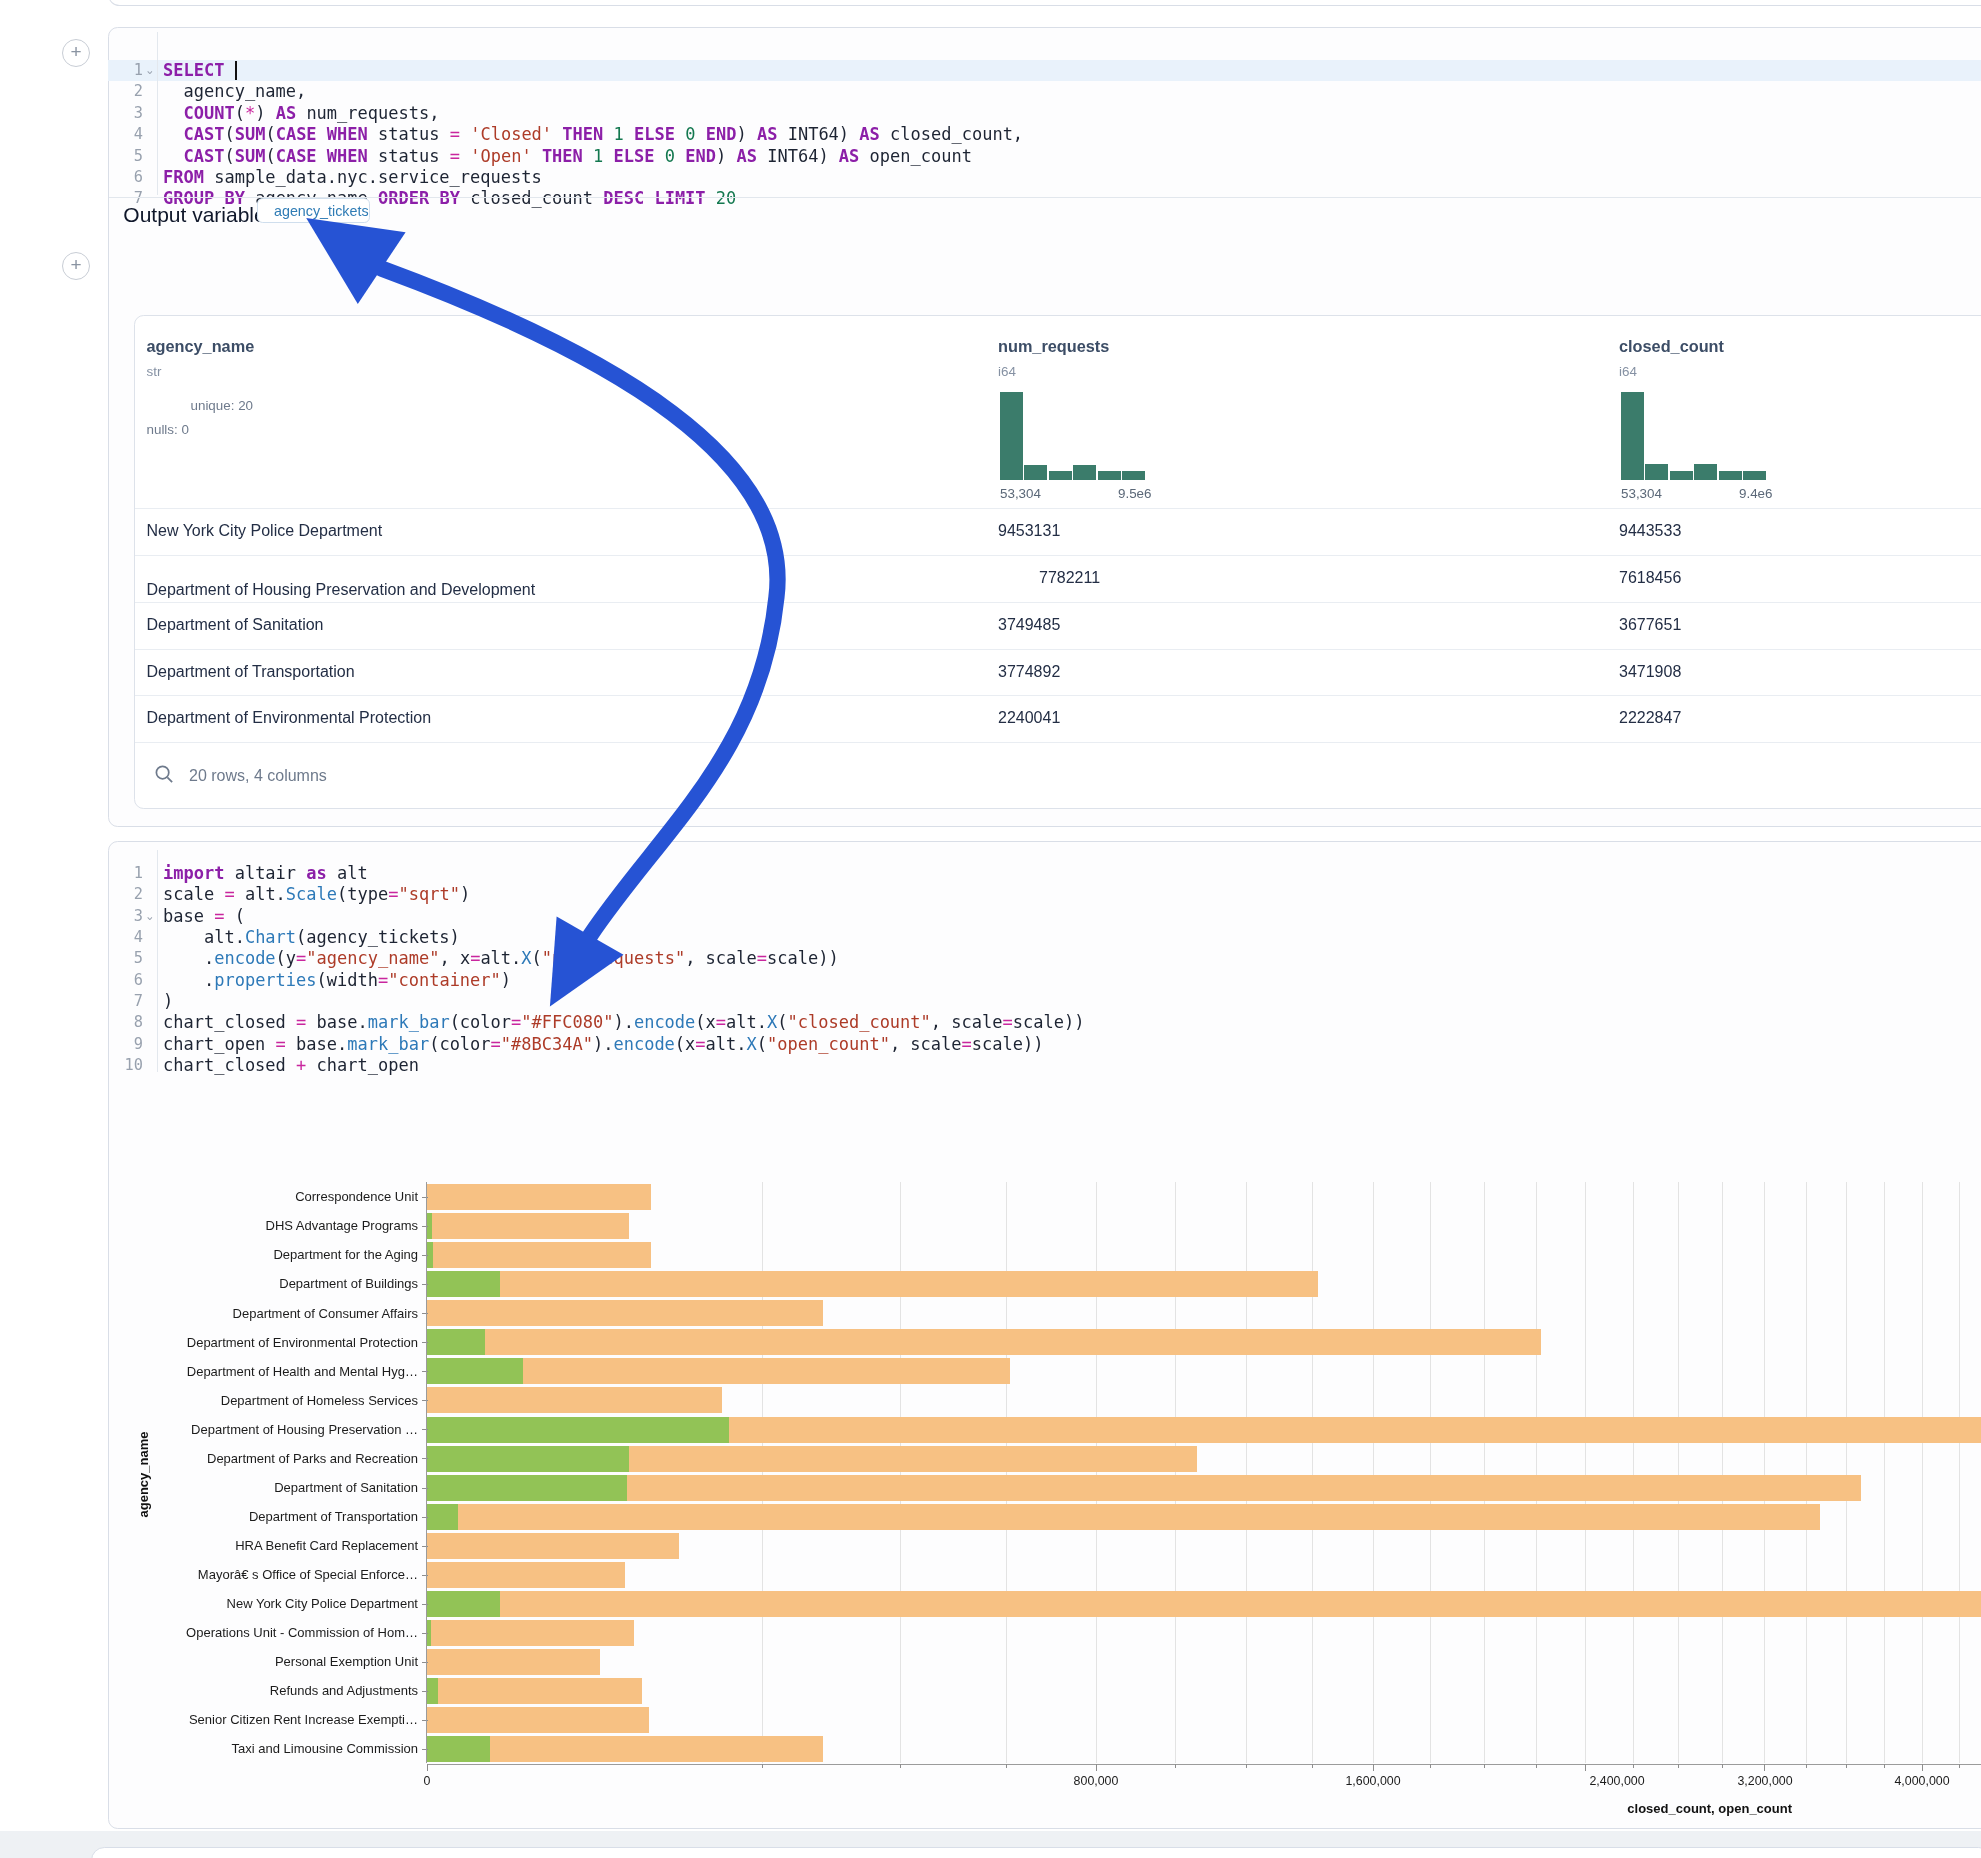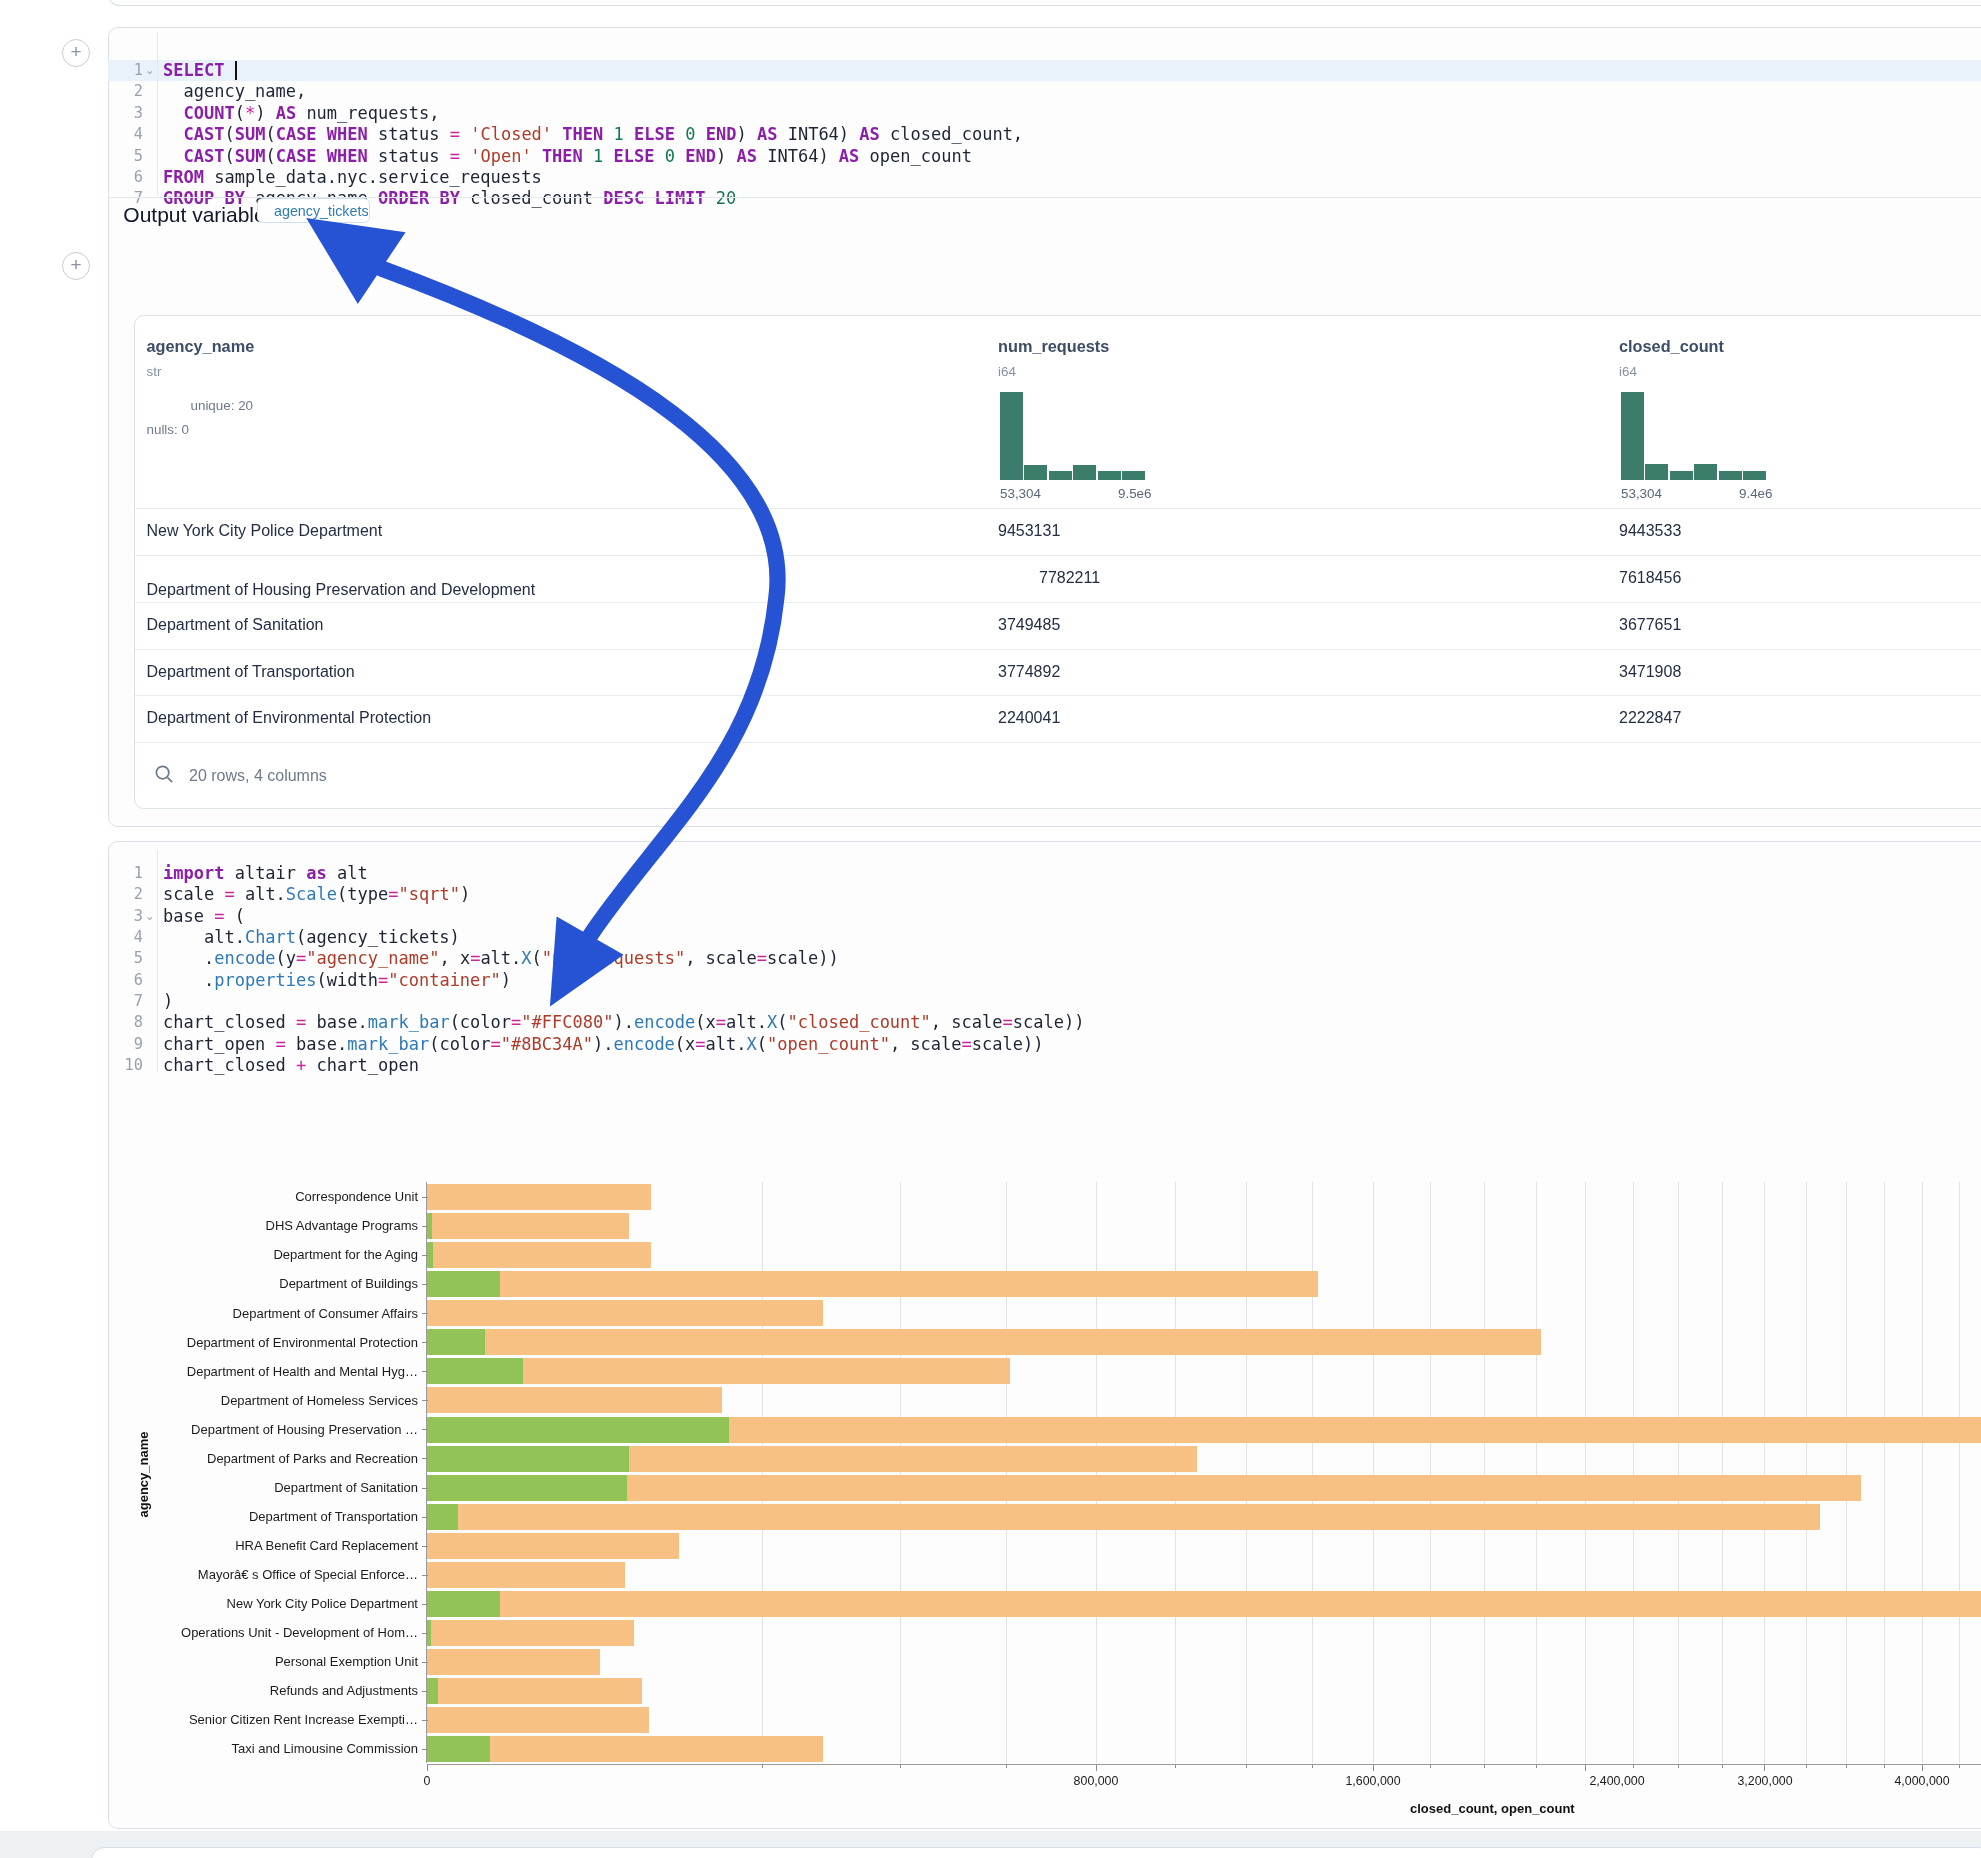"Operations Unit - Development of" div.ylab { text: Development -> Commission }
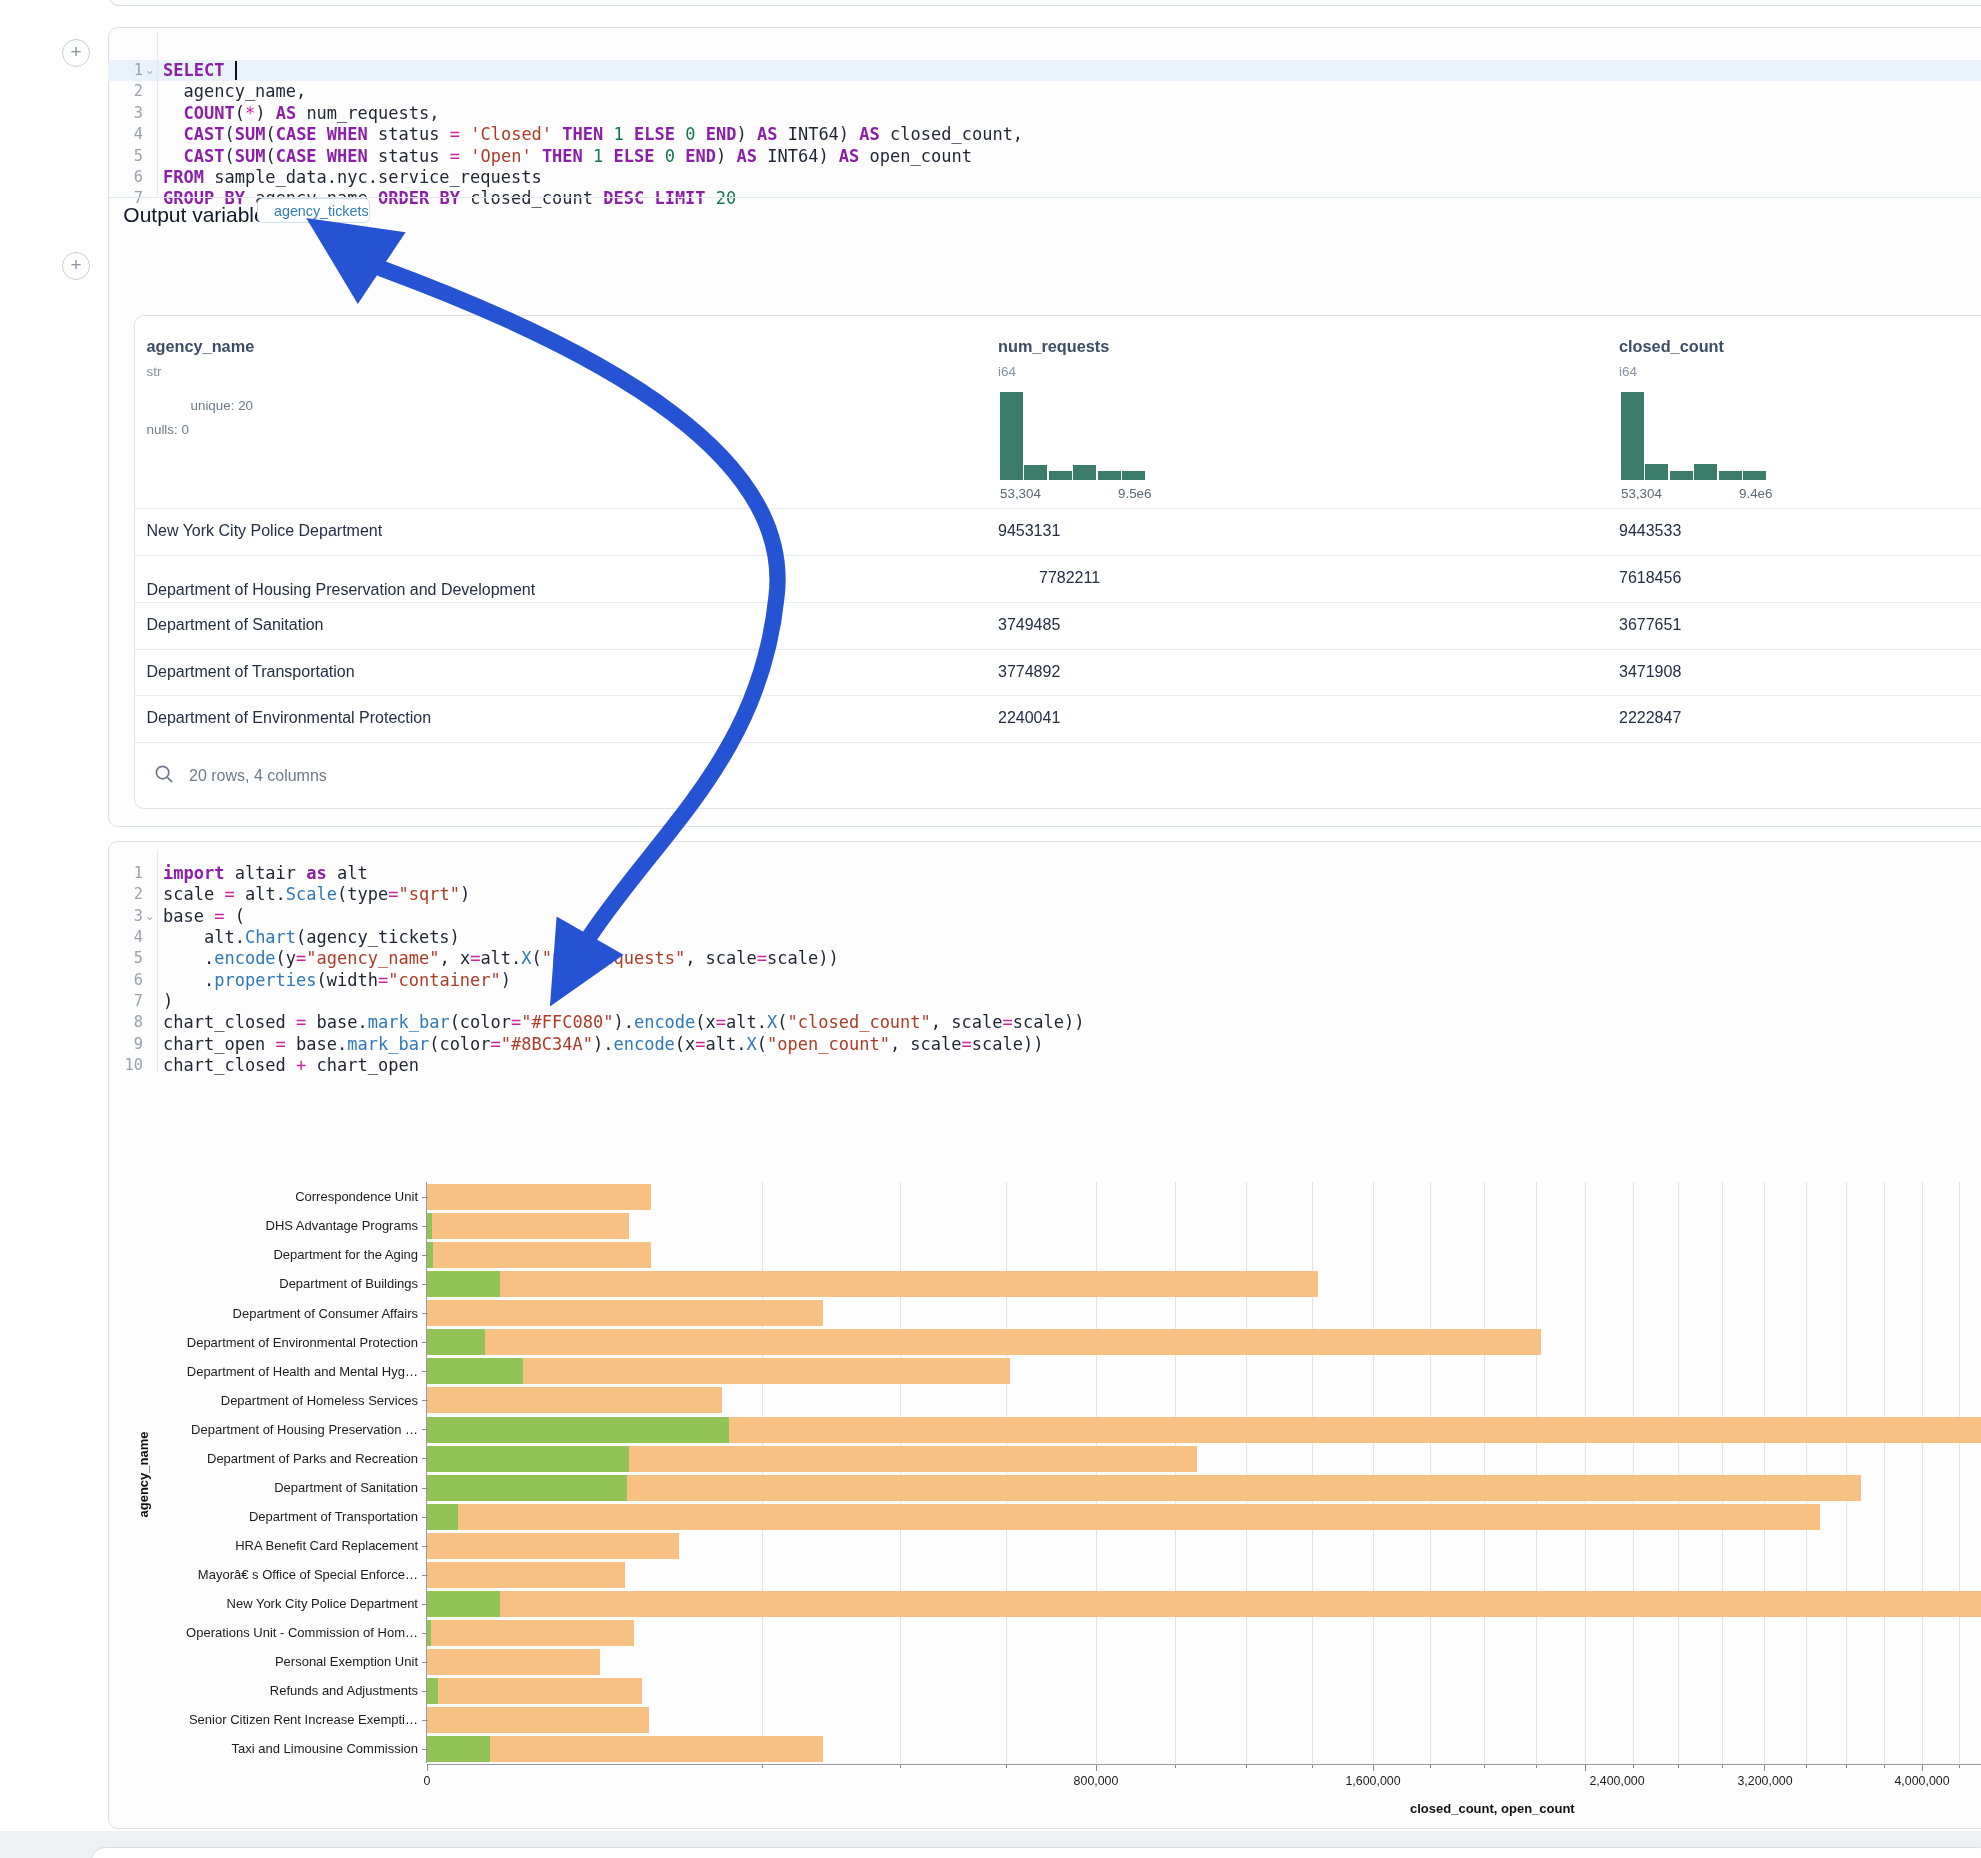"closed_count, open_count" div.axis-title { text-align: left -> right }
